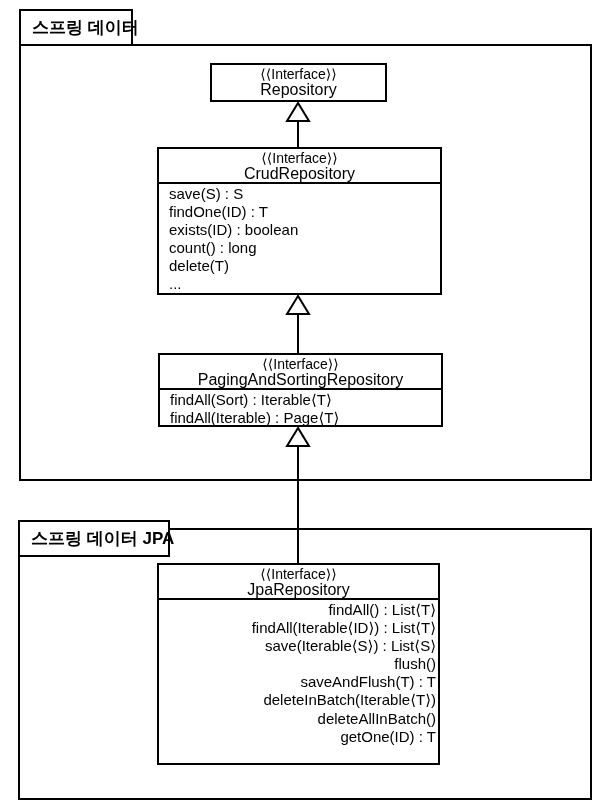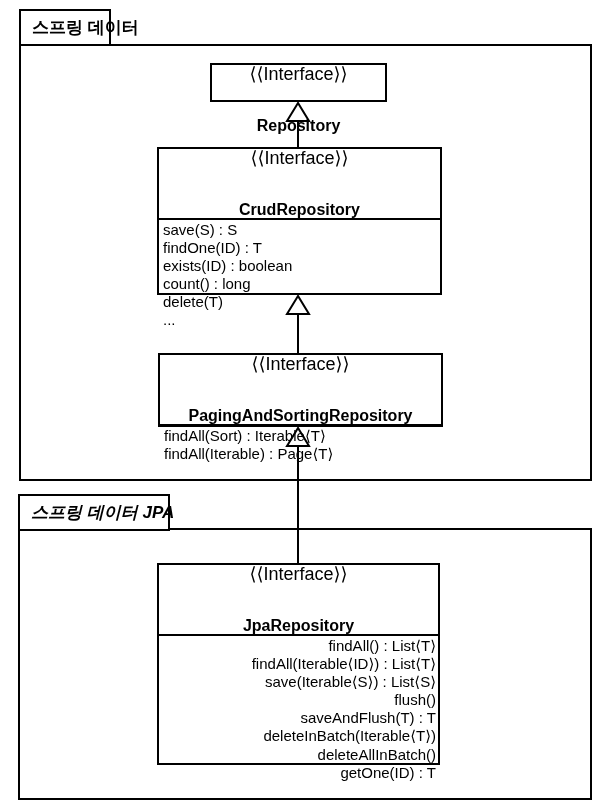"스프링 데이터" .pkg1-tab { width: 92px -> 114px }
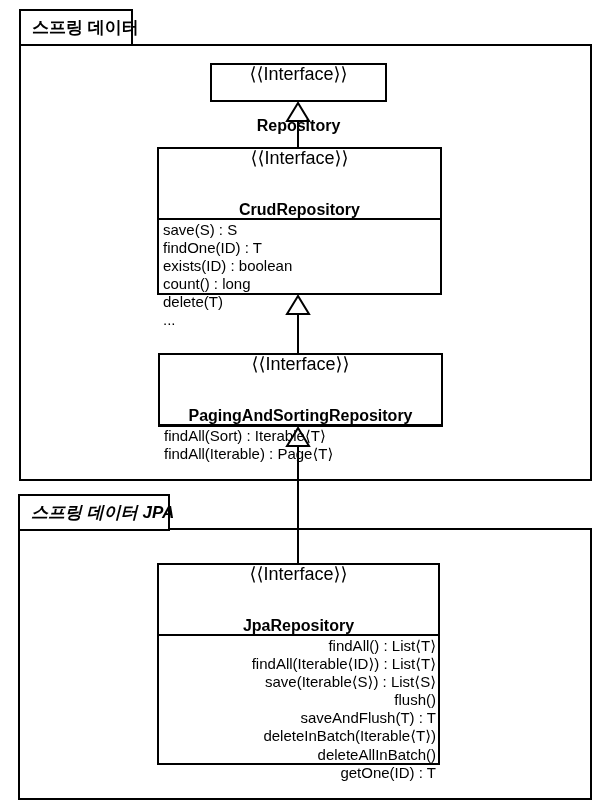"⟨⟨Interface⟩⟩" .stereotype { font-size: 18px -> 14px }
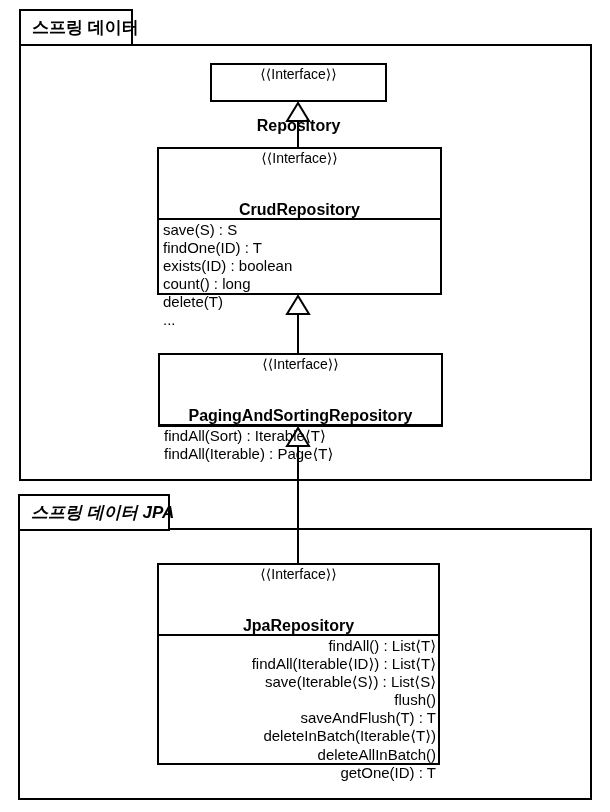"Repository" .cls-name { font-weight: bold -> normal; margin-top: 36px -> none }
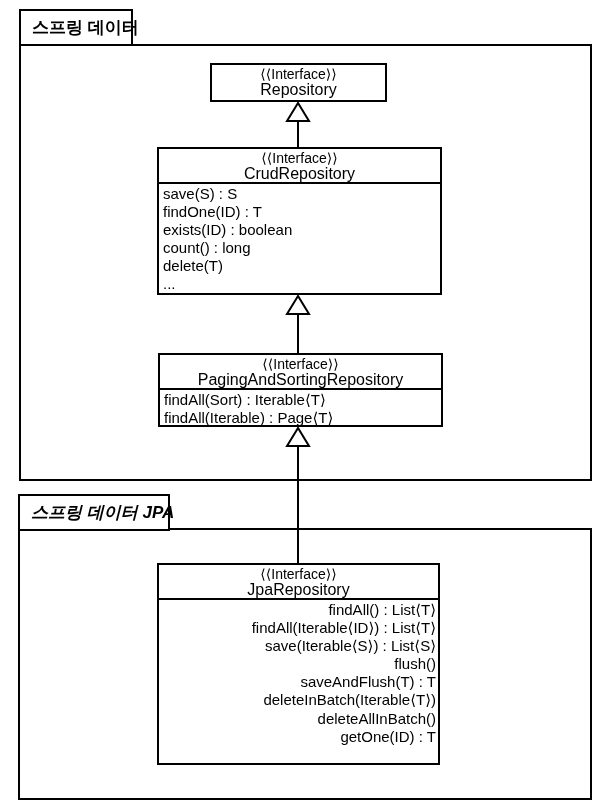"save(S) : S" .cls-methods { padding: 1px 2px 0 4px -> 1px 2px 0 10px }
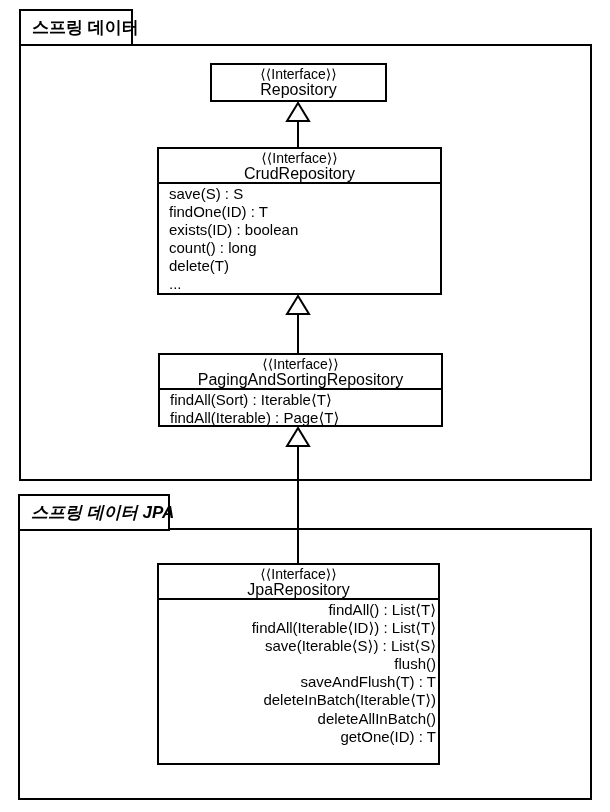"스프링 데이터 JPA" .pkg2-tab { font-style: italic -> none; top: 494px -> 520px }
